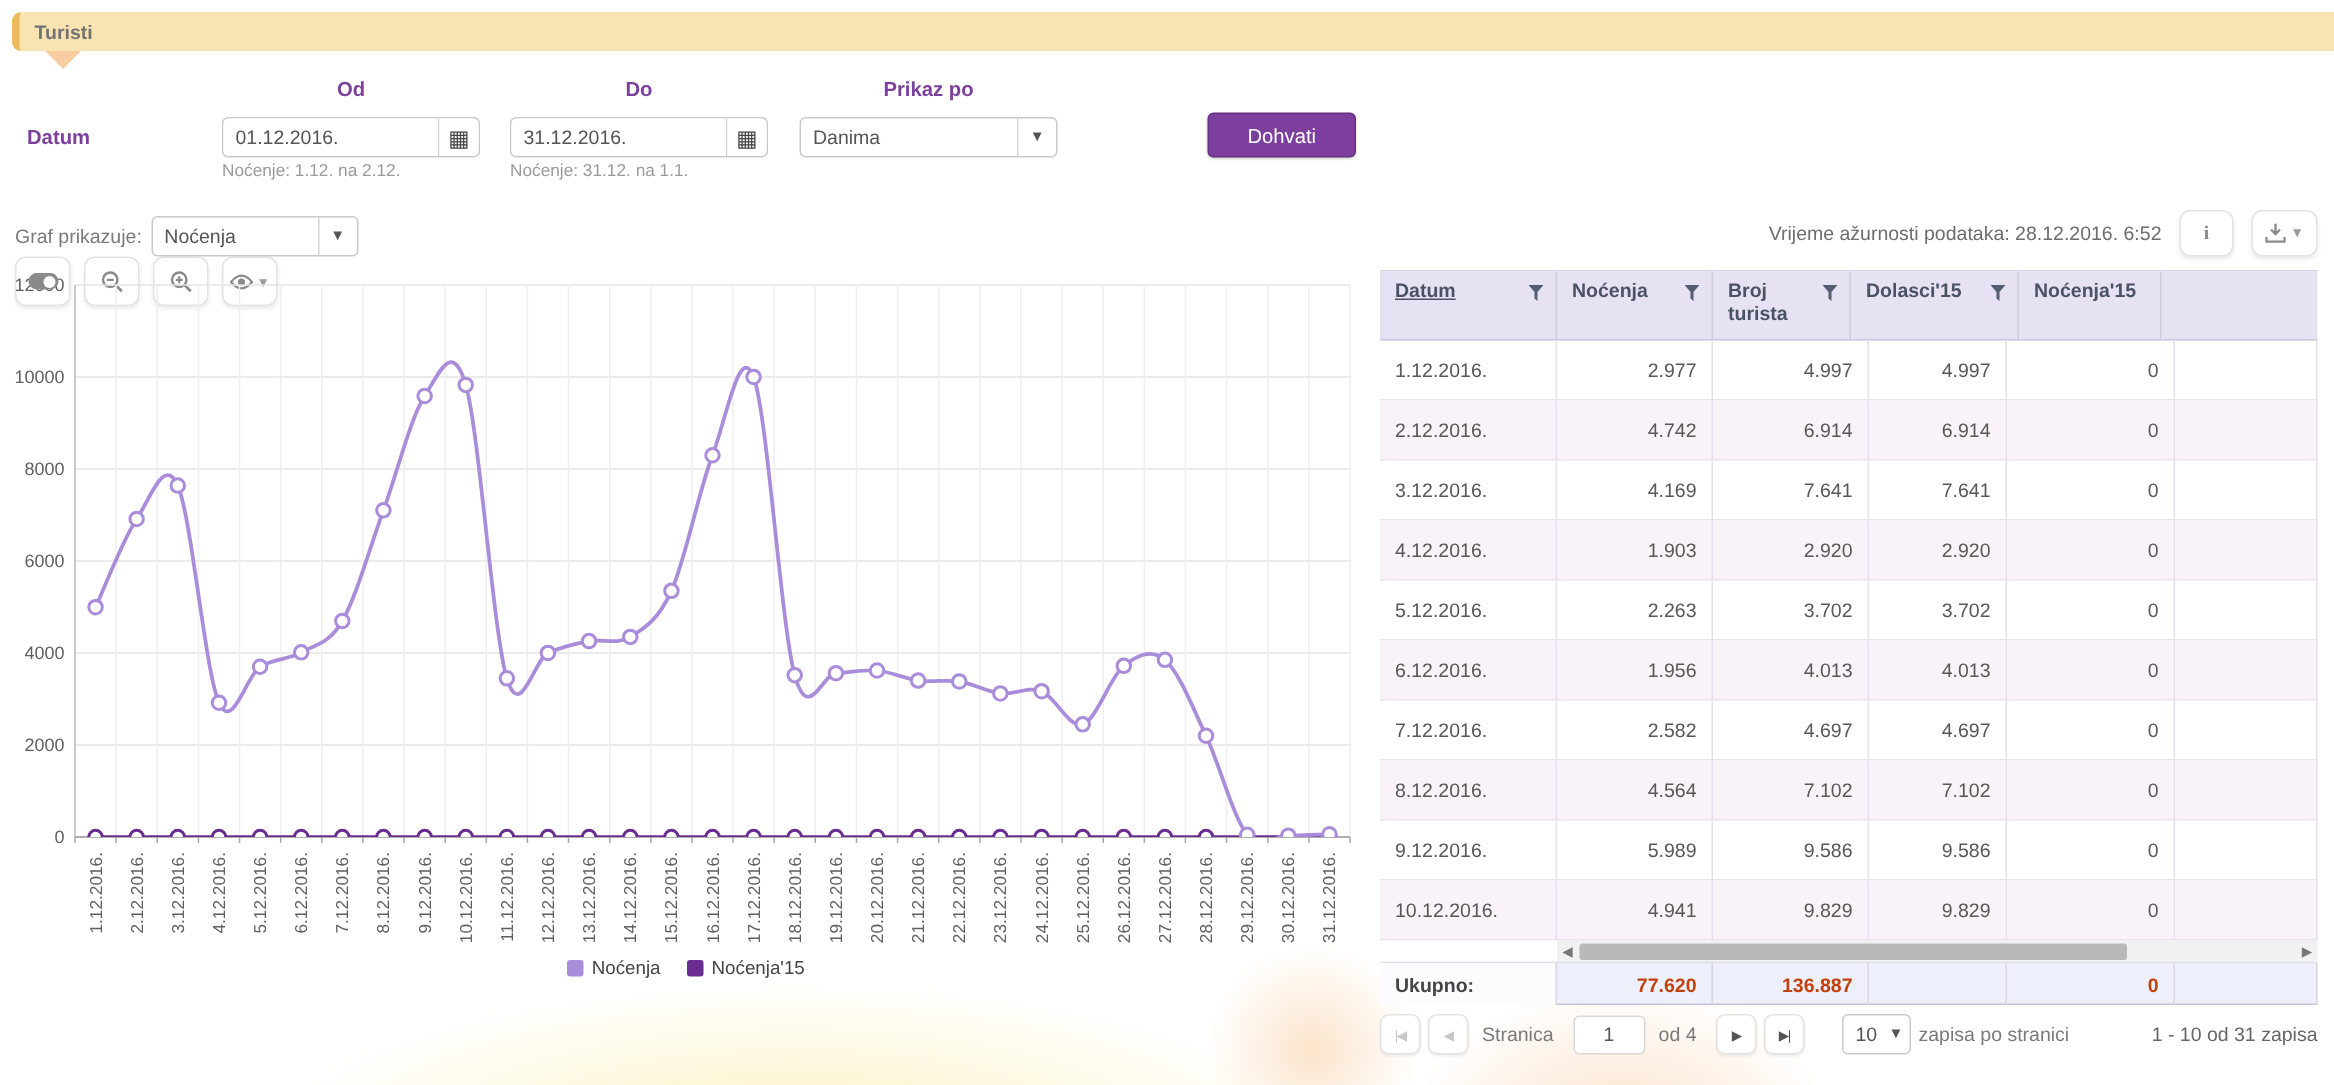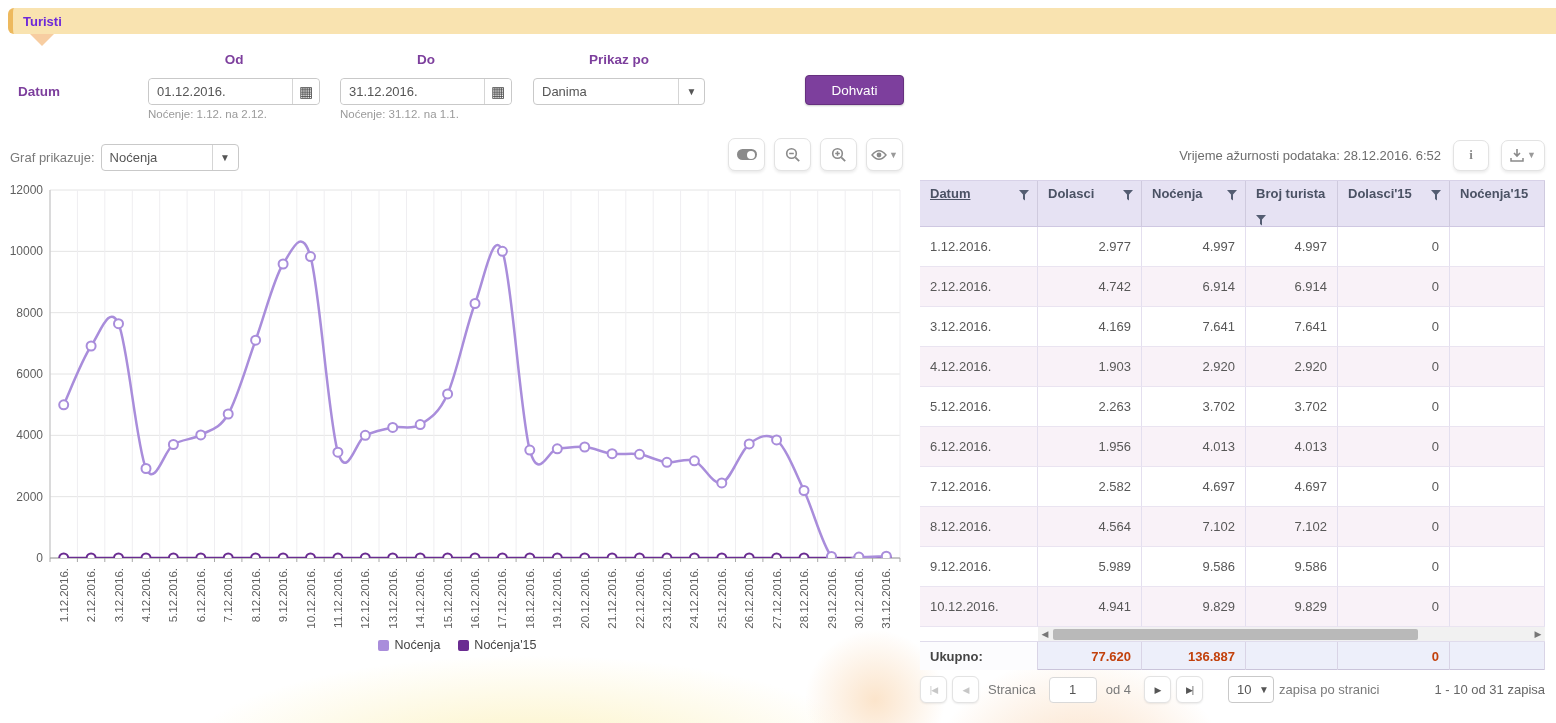"Turisti" .topbar-title { color: #6d28d9 -> #737373 }
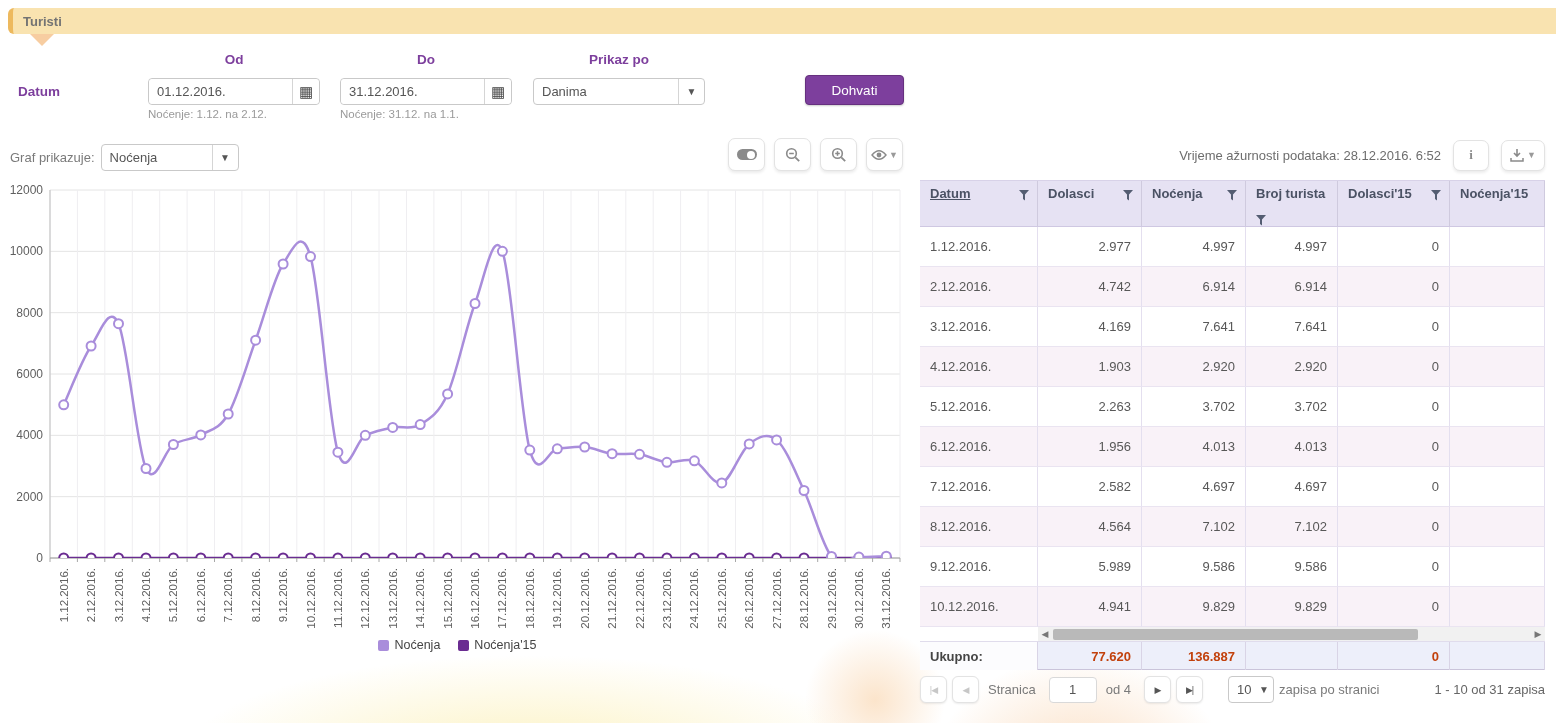"Graf prikazuje:" .chart-head { flex-direction: none -> column }
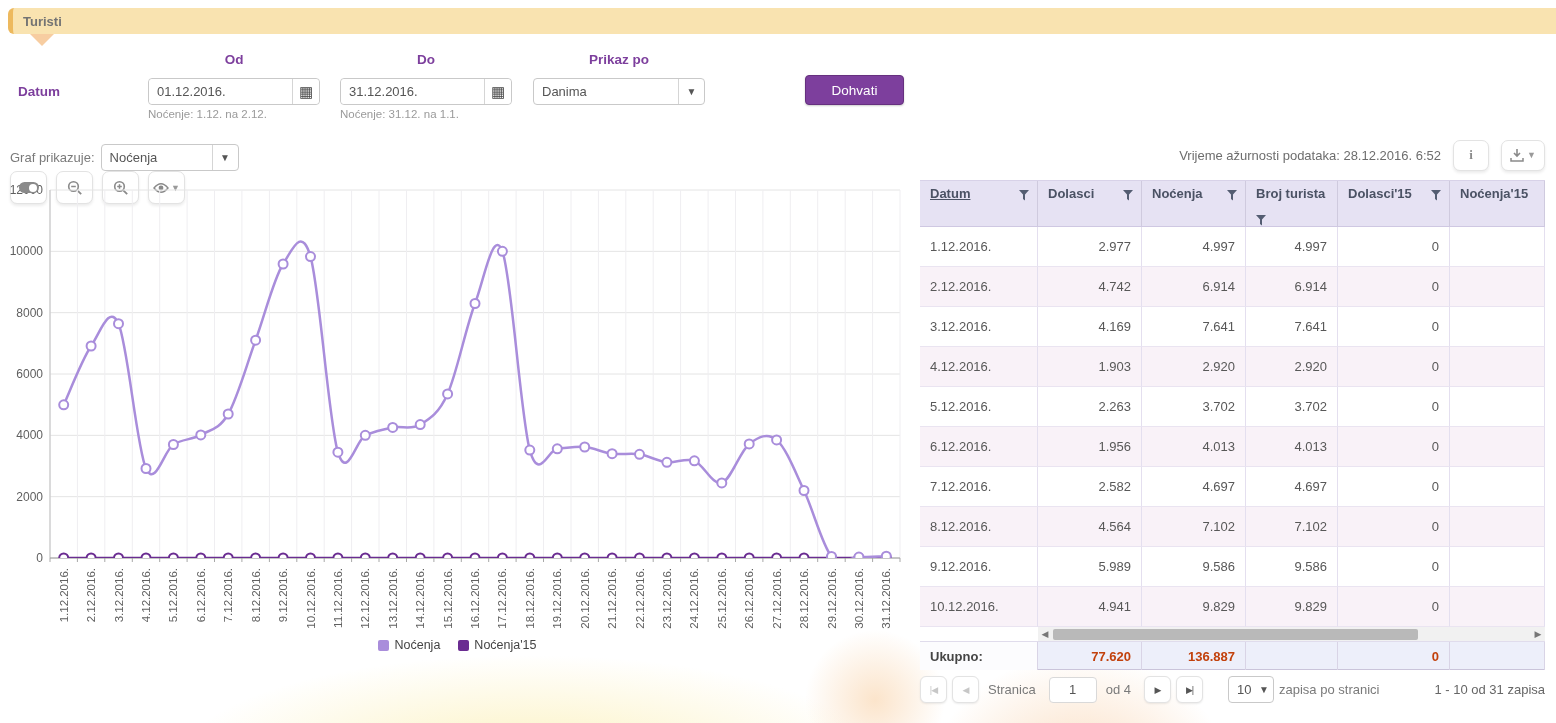"Dolasci" div.g-hcell { html: <div> <span>Dolasci</span> <svg> <path></path> </svg> </div> -> none }
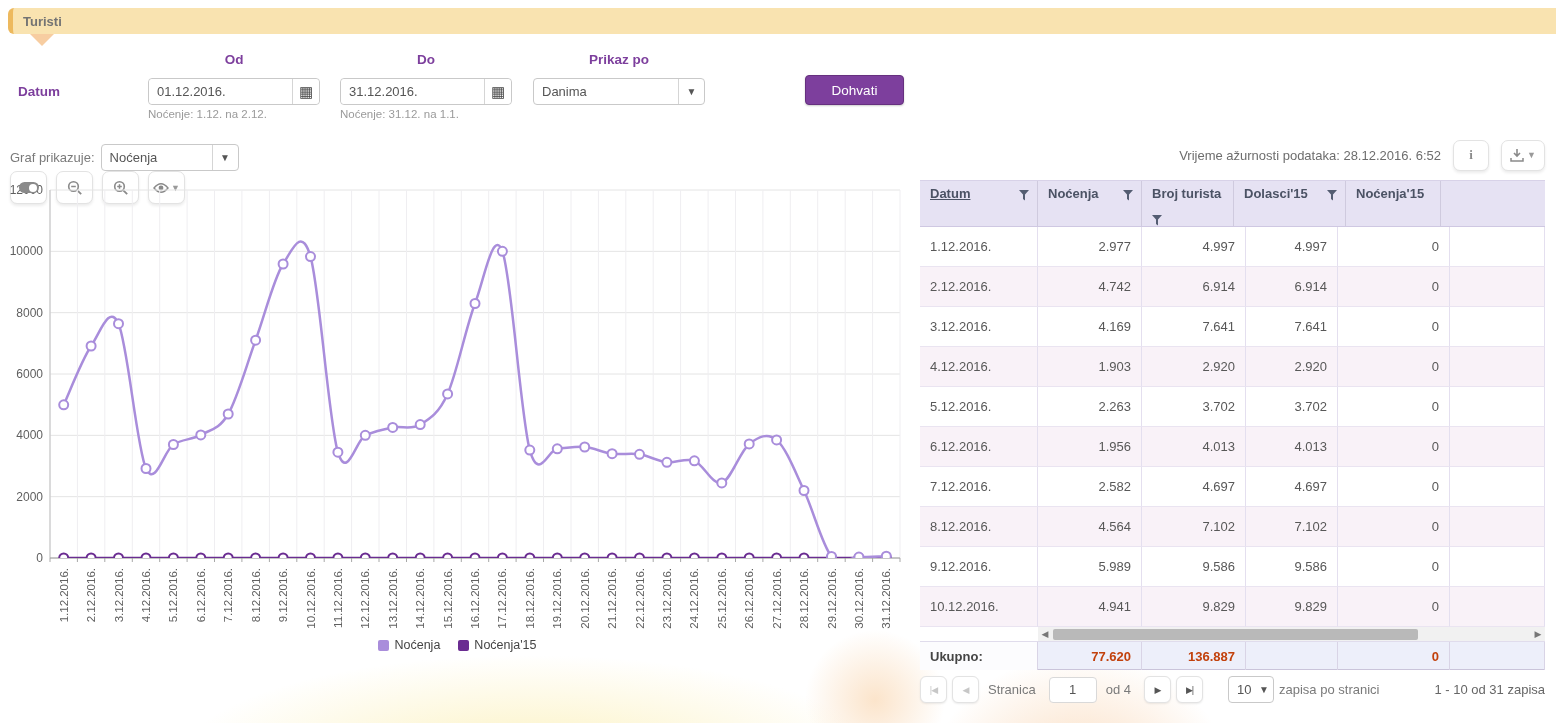"Broj turista" div.g-hcell { flex-direction: column -> none }
